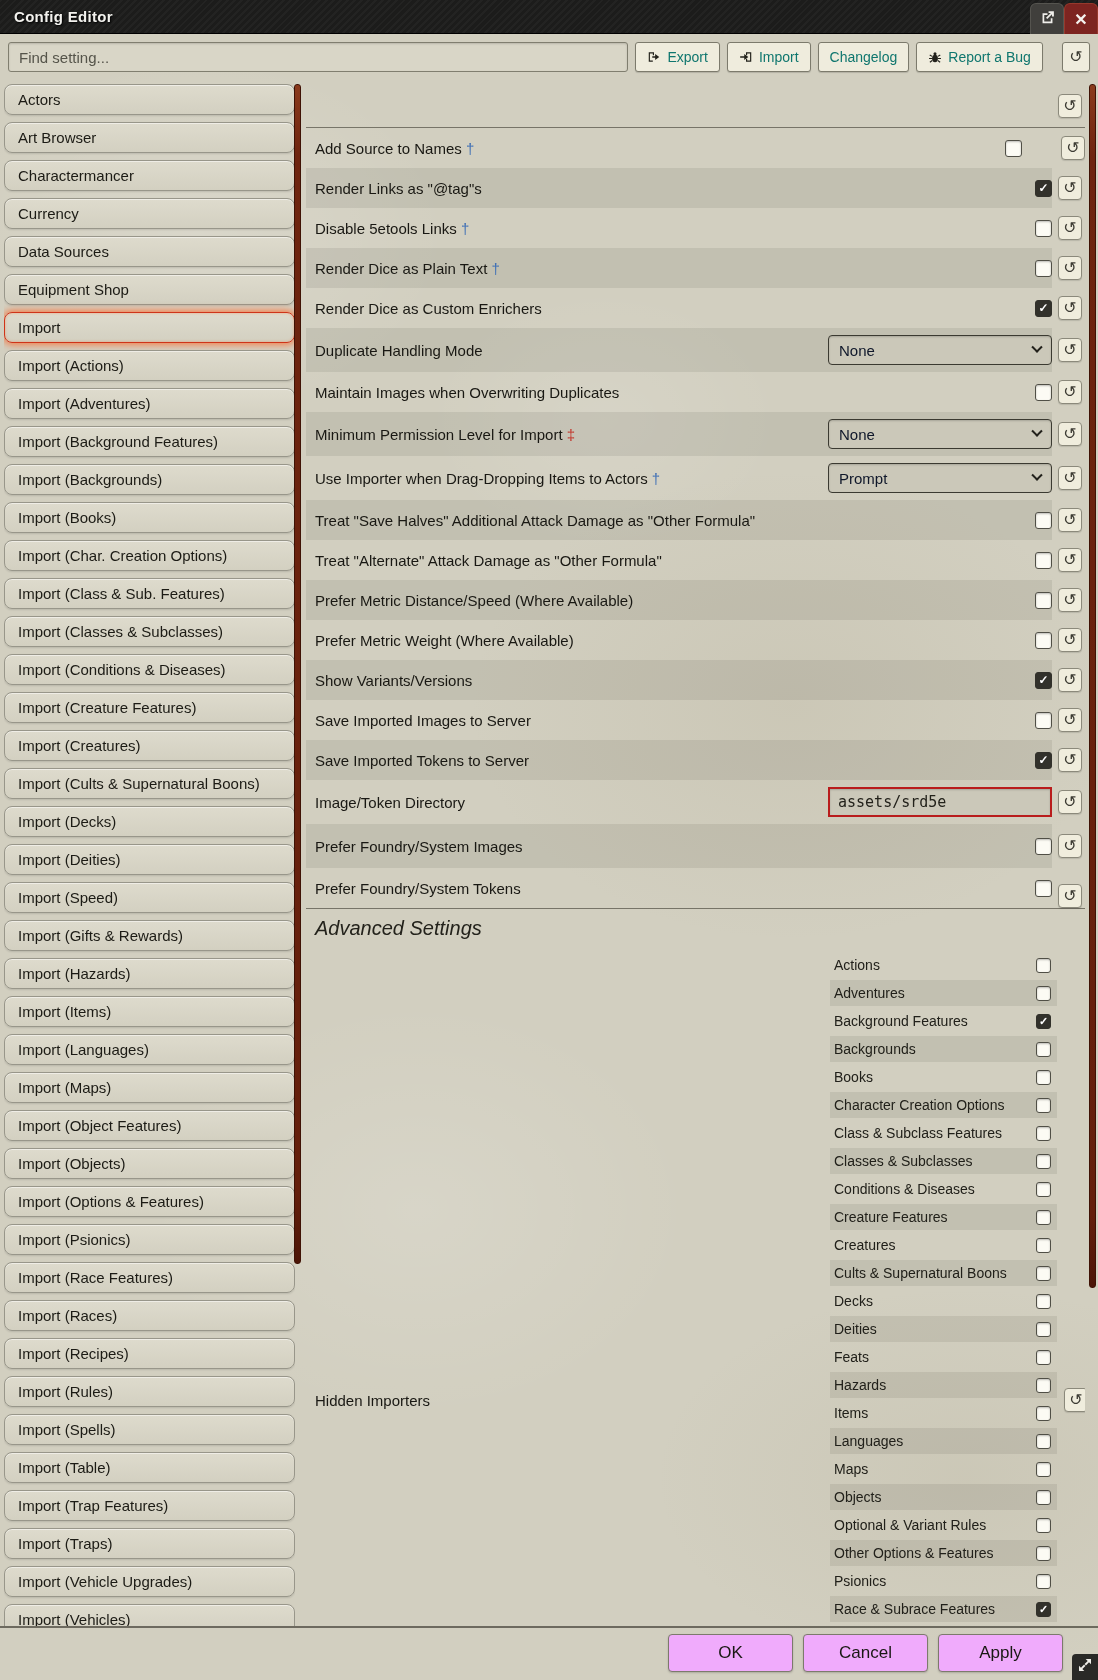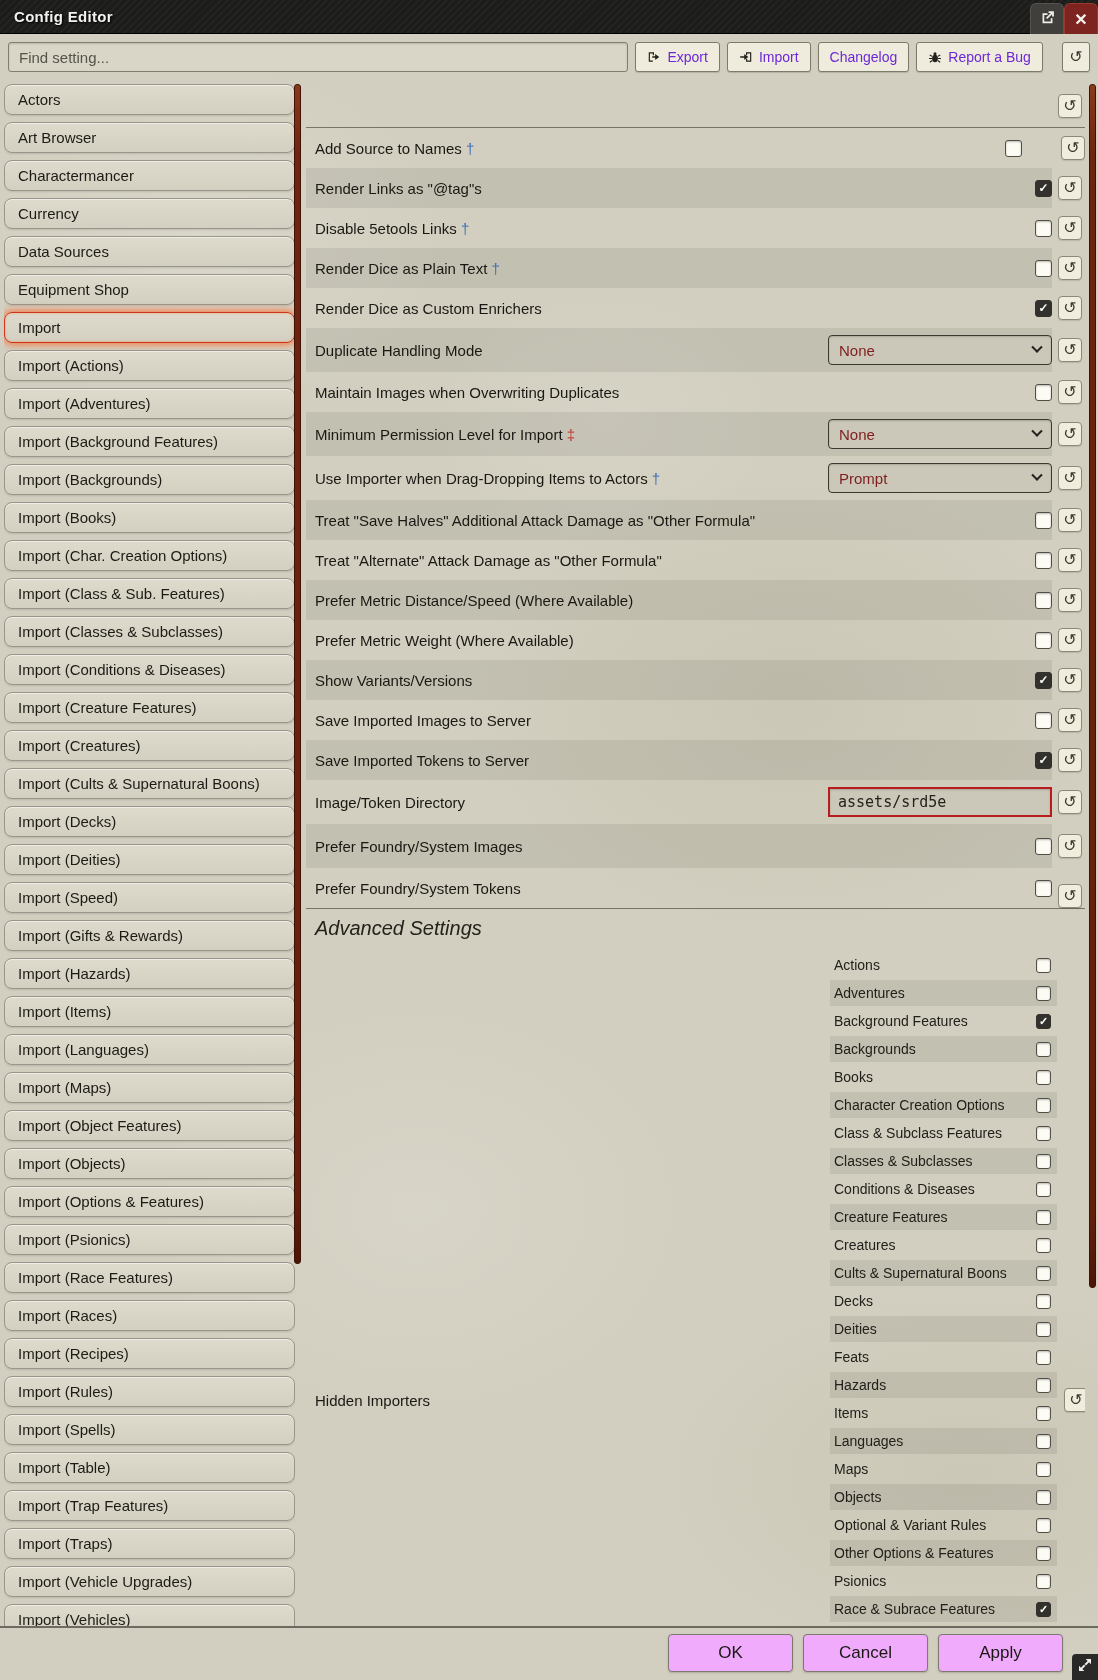"Export" .tb-btn { color: #6d28d9 -> #0f766e }
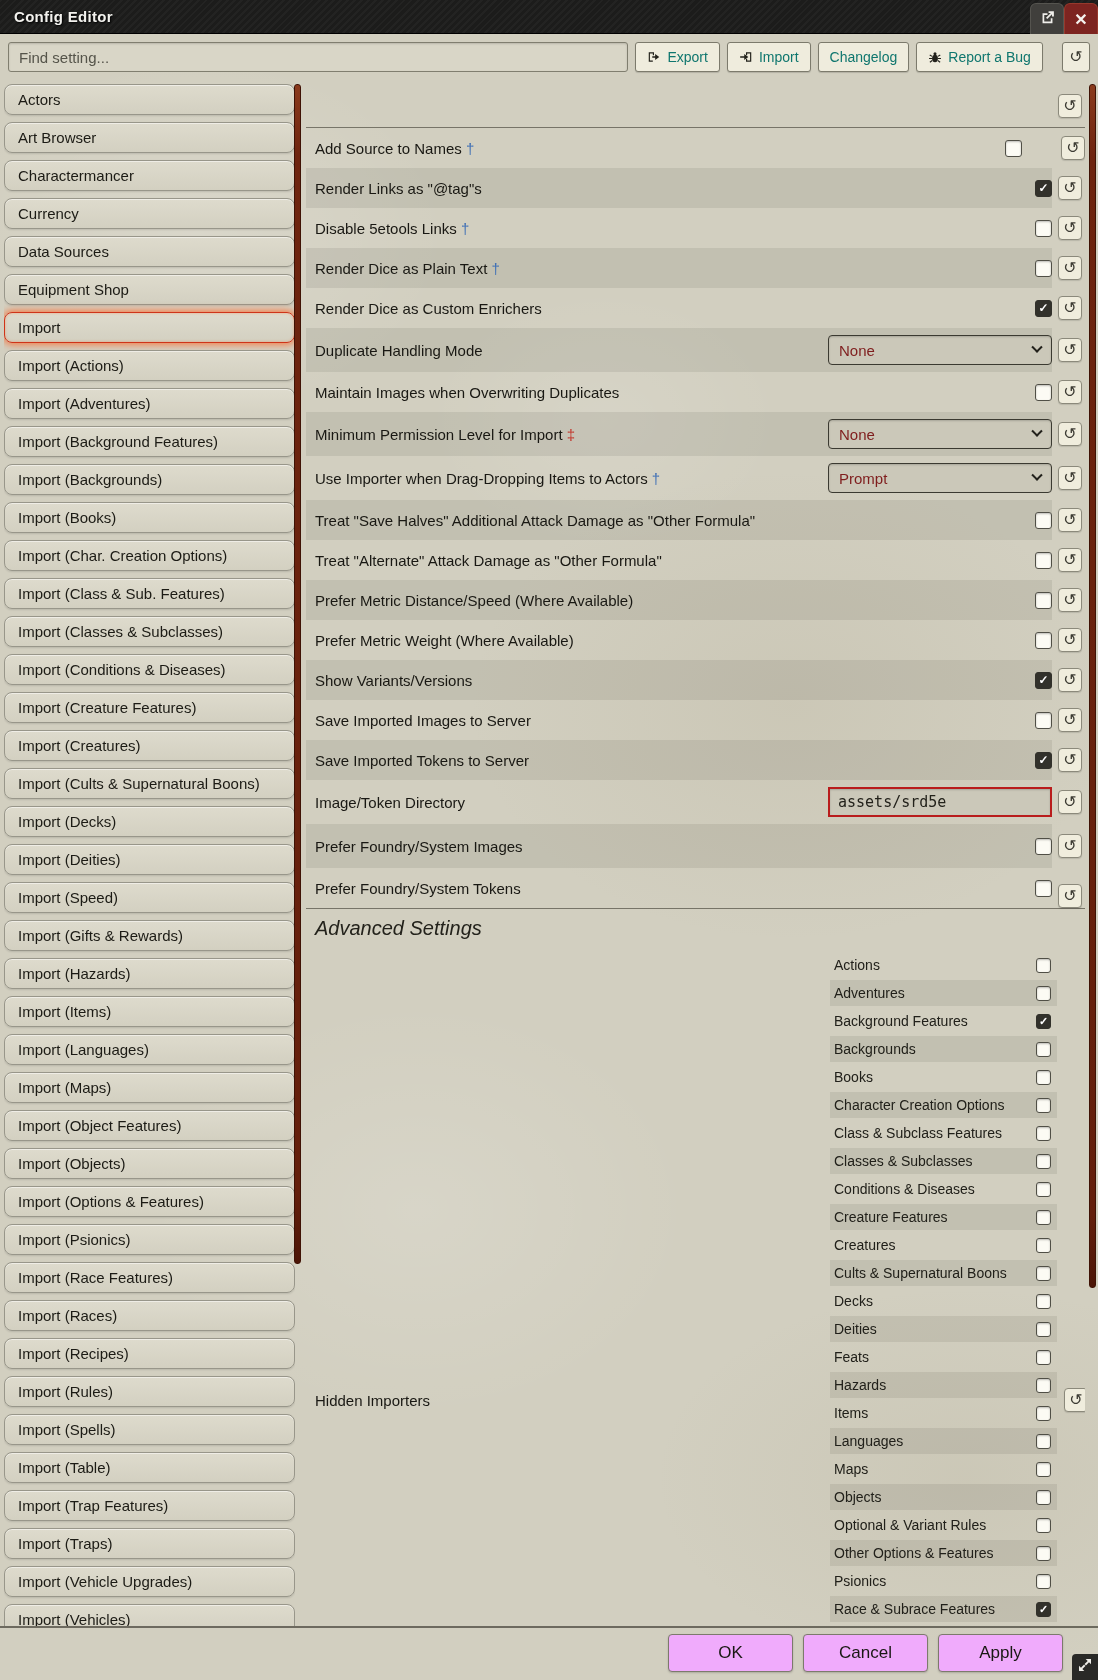"None" .sel { color: #7f1d1d -> #0f172a }
